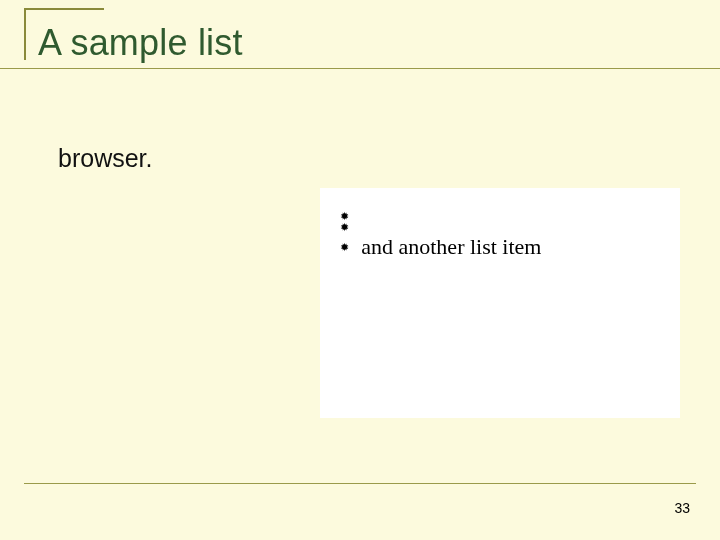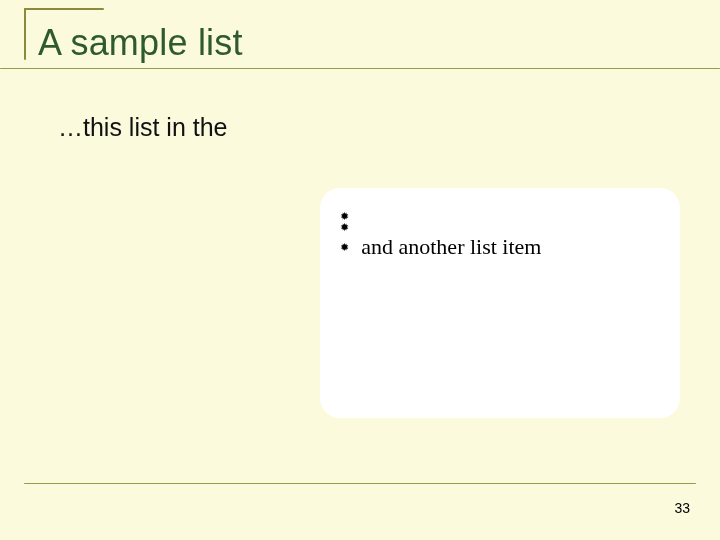"A sample list" * { border-radius: 20px -> none }
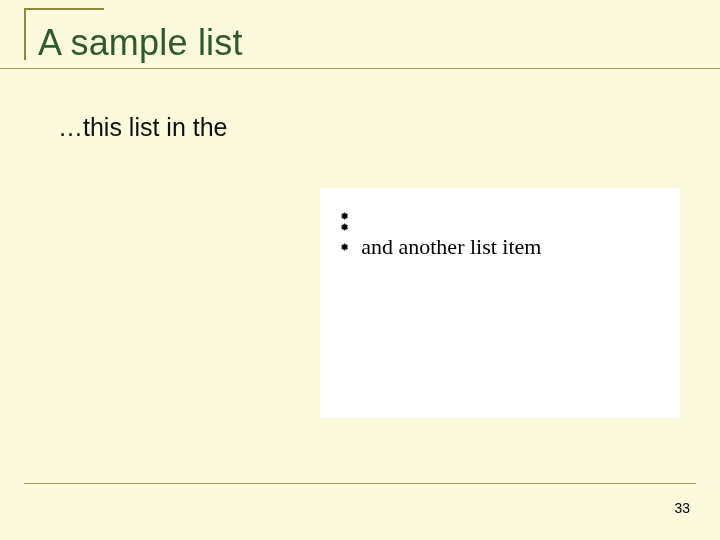"…this list in the" span { html: <span>…this list in the</span> -> none }
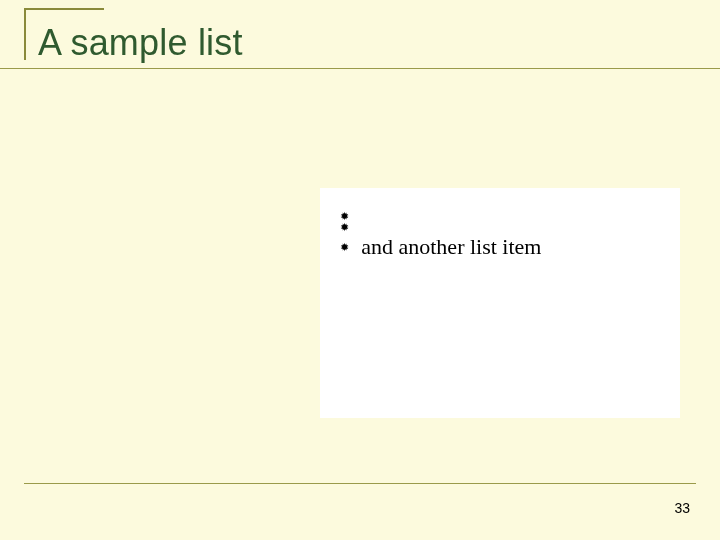"browser." span { html: none -> <span>browser.</span> }
